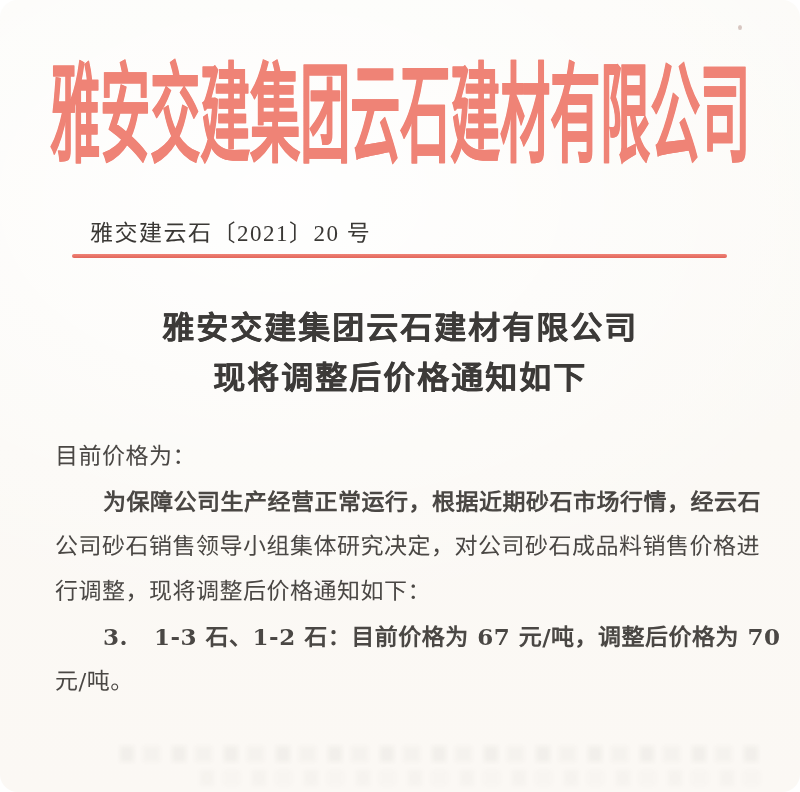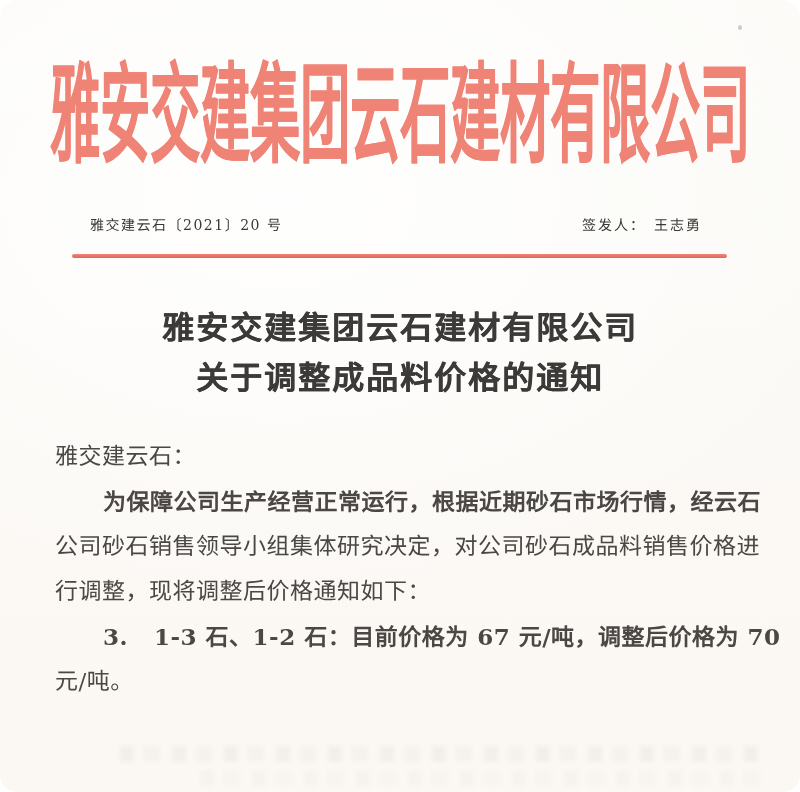"雅交建云石〔2021〕20 号" .meta-row { font-family: none -> Liberation Serif, serif; font-size: 14px -> 23px }
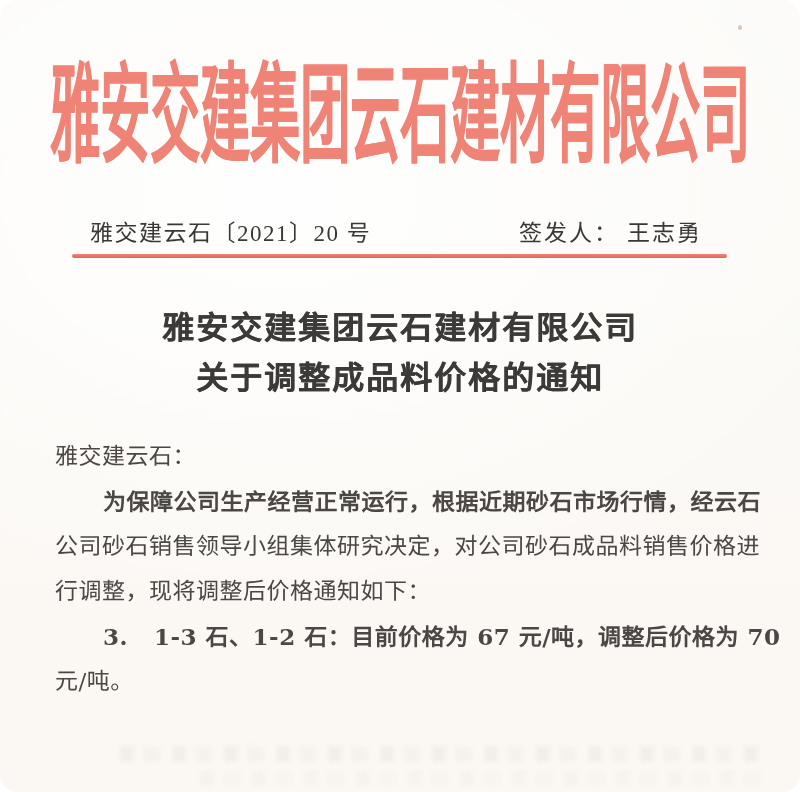"签发人： 王志勇" span.issuer { html: <span> <span>签发人：</span><span>王志勇</span> </span> -> none }
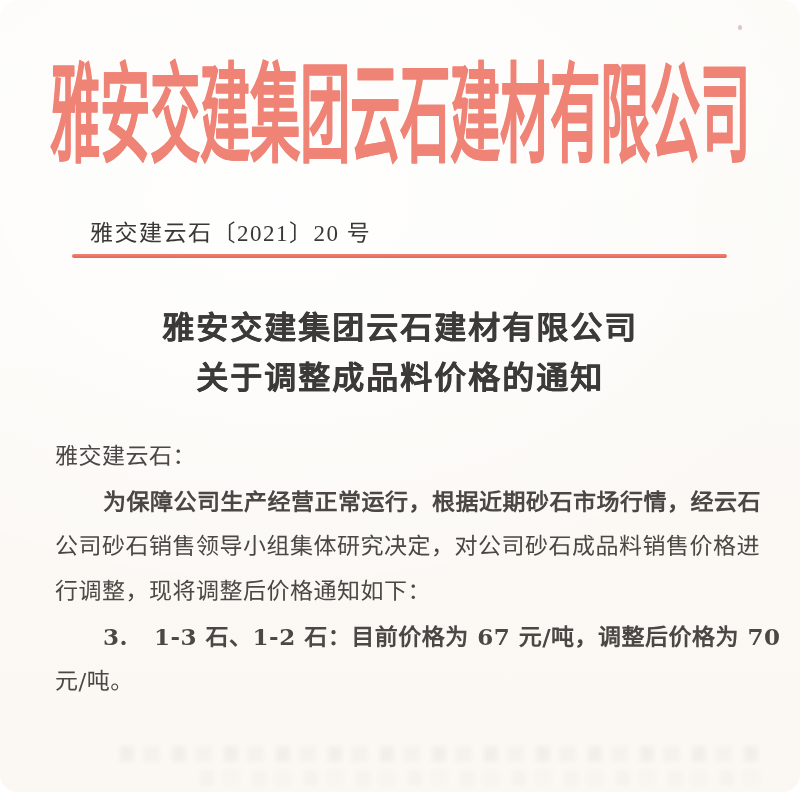"关于调整成品料价格的通知" div.title-line { text: 关于调整成品料价格的通知 -> 现将调整后价格通知如下 }
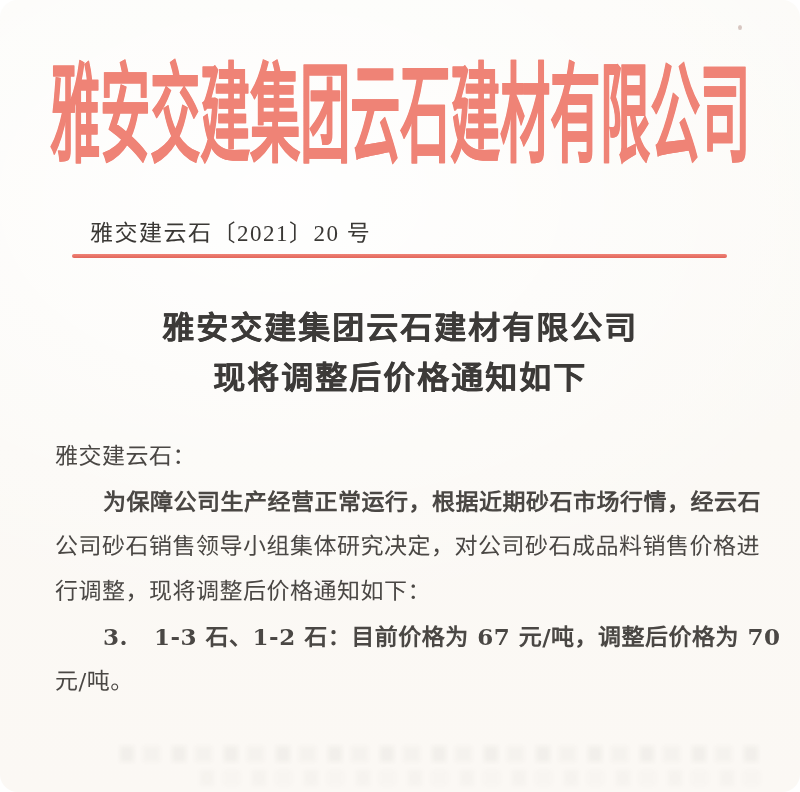"雅交建云石：" div.bline { text: 雅交建云石 -> 目前价格为 }
